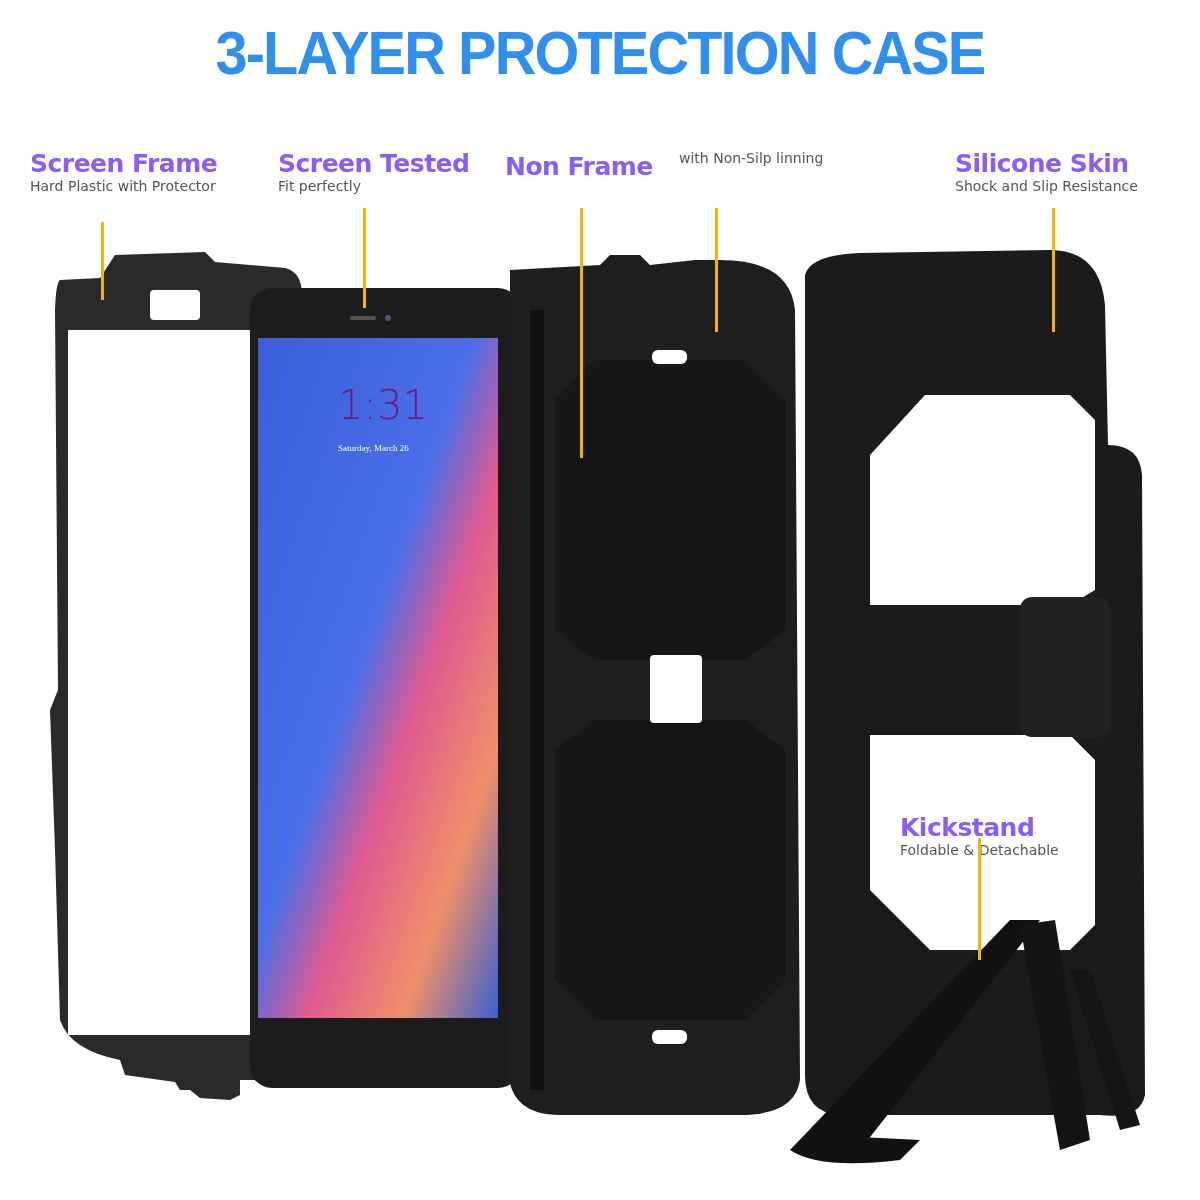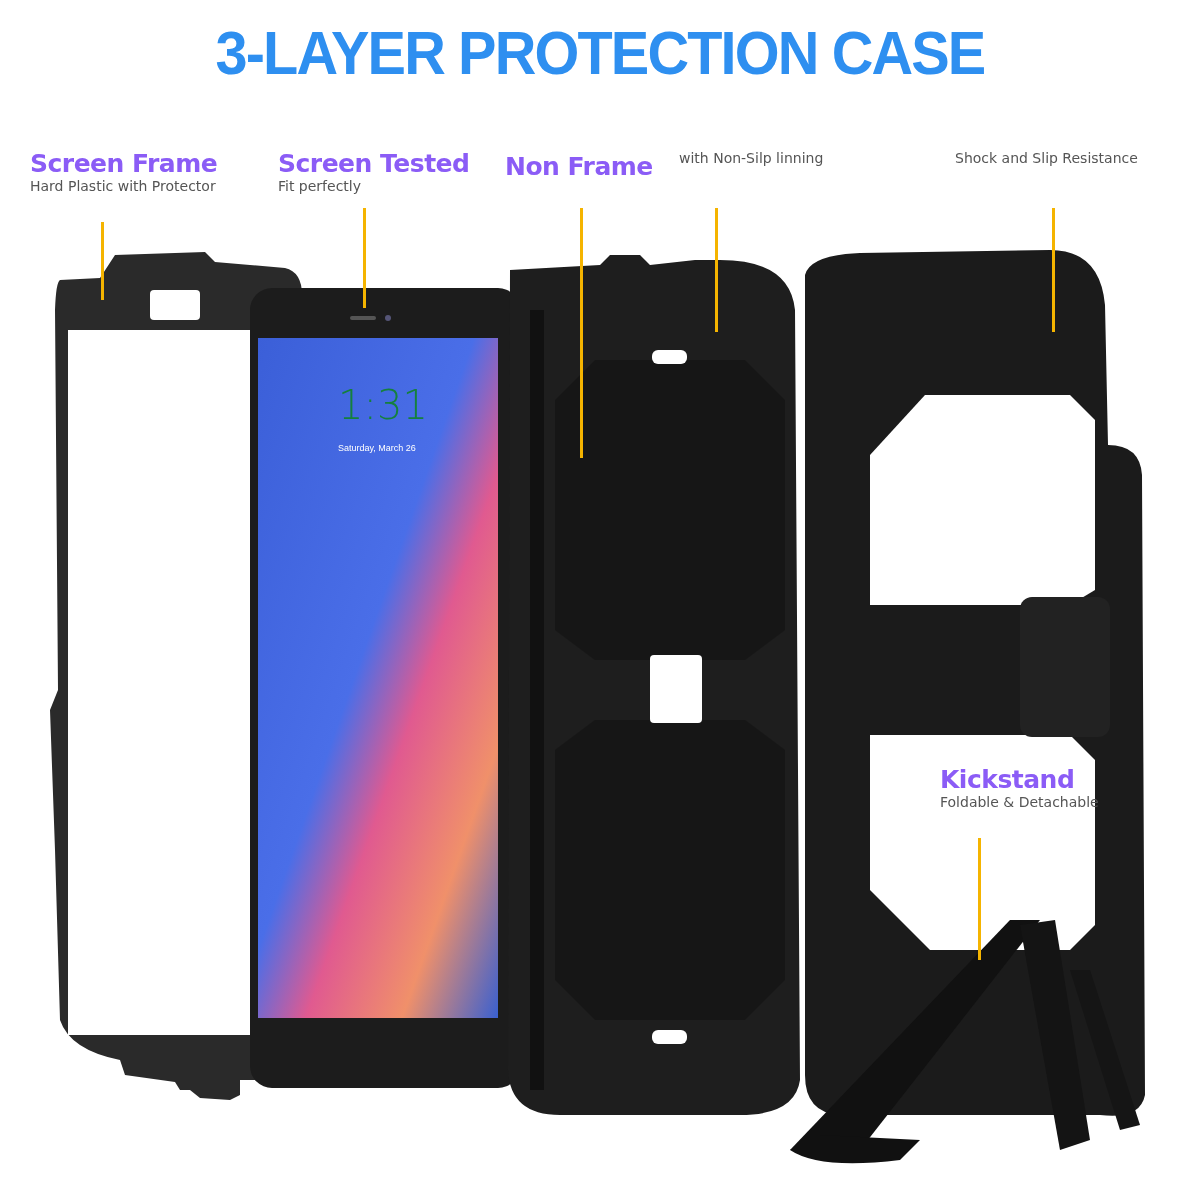"Silicone Skin" div.h { html: none -> <div>Silicone Skin</div> }
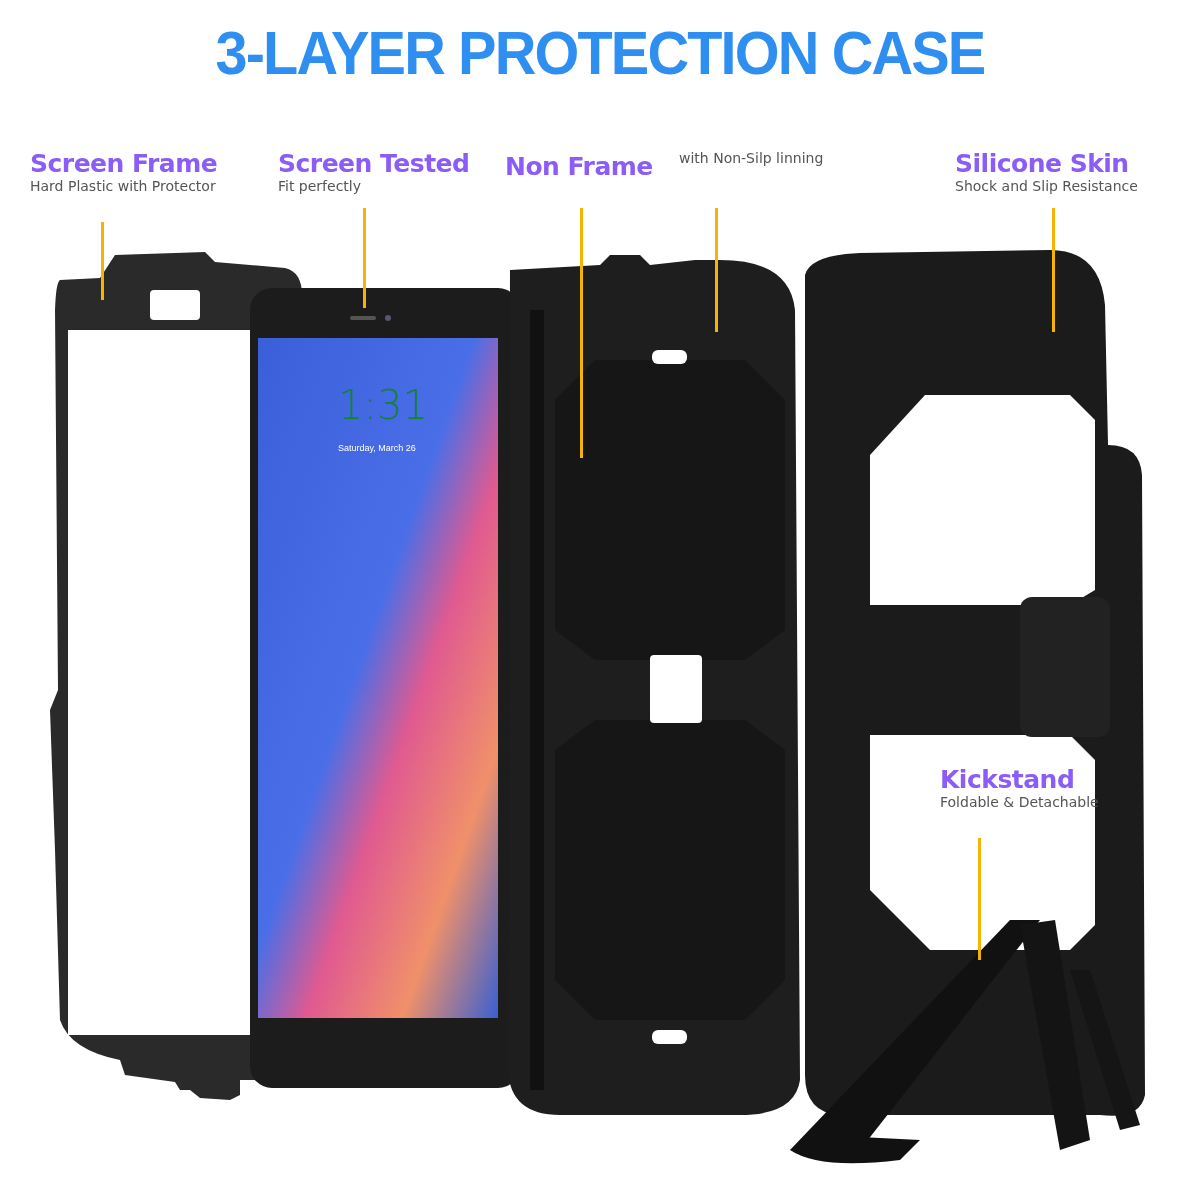"1:31" div { color: #15803d -> #701a75 }
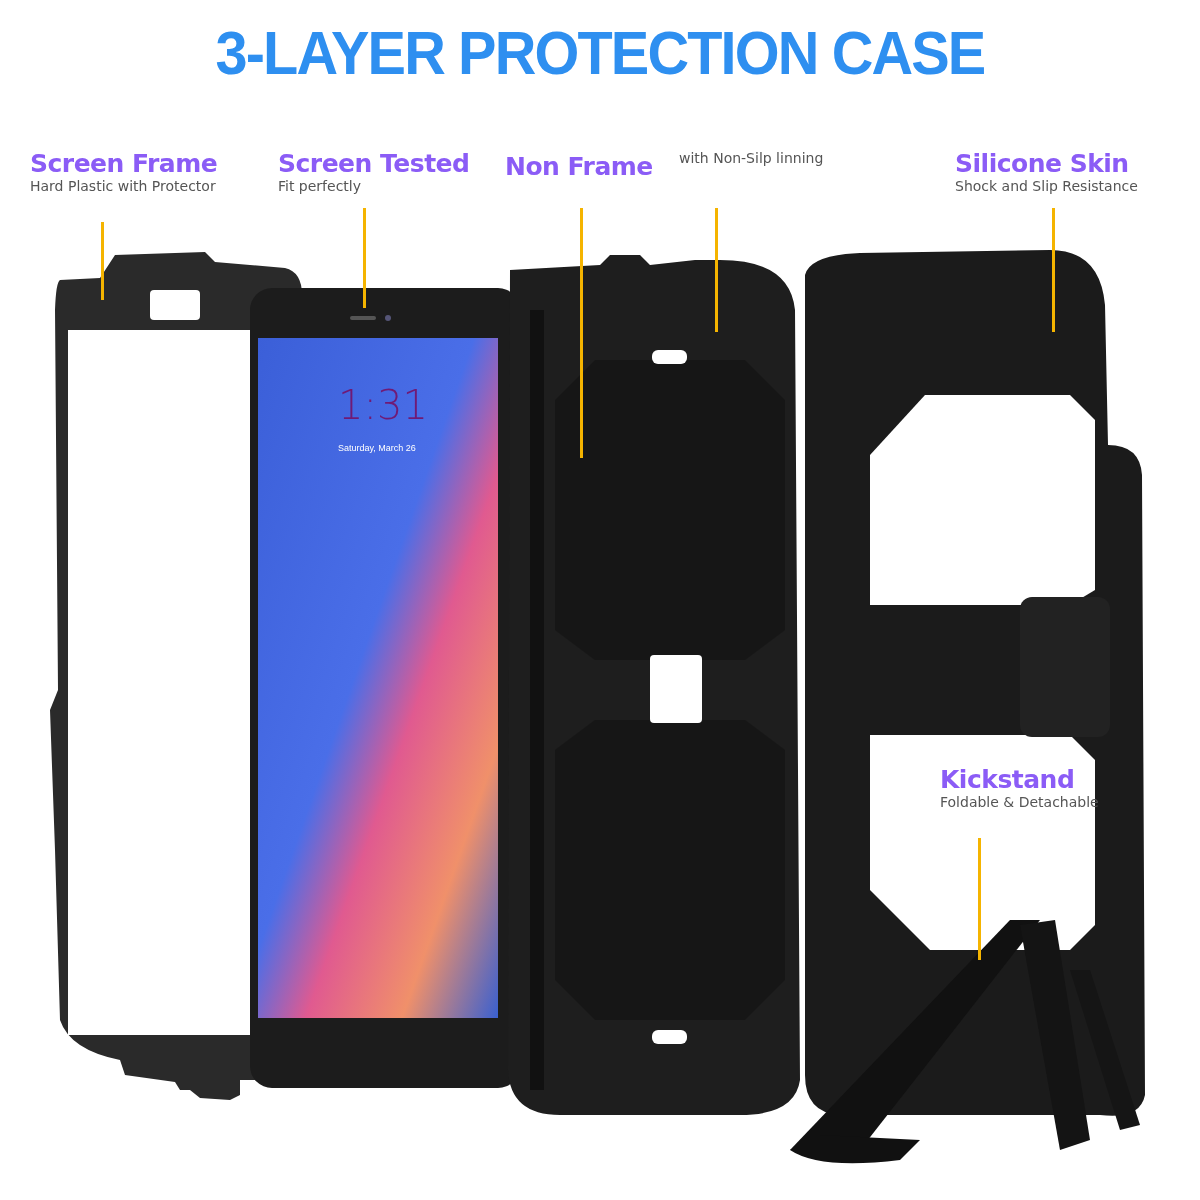"Saturday, March 26" div { font-family: Liberation Sans, sans-serif -> Liberation Serif, serif }
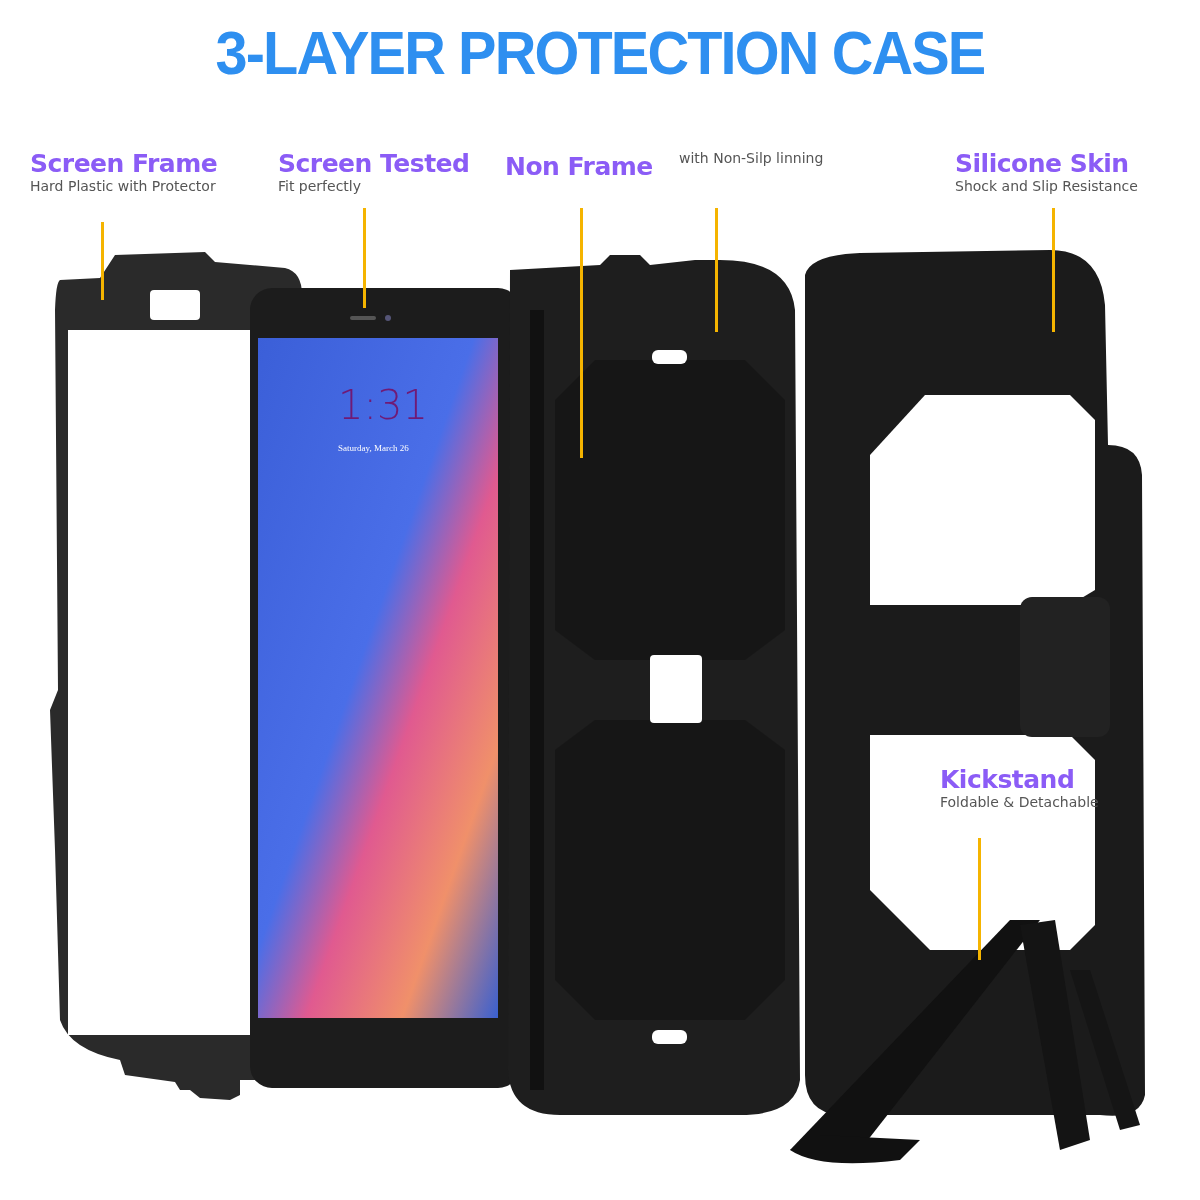"Kickstand" div.label { margin-left: 40px -> none; top: 766px -> 814px }
